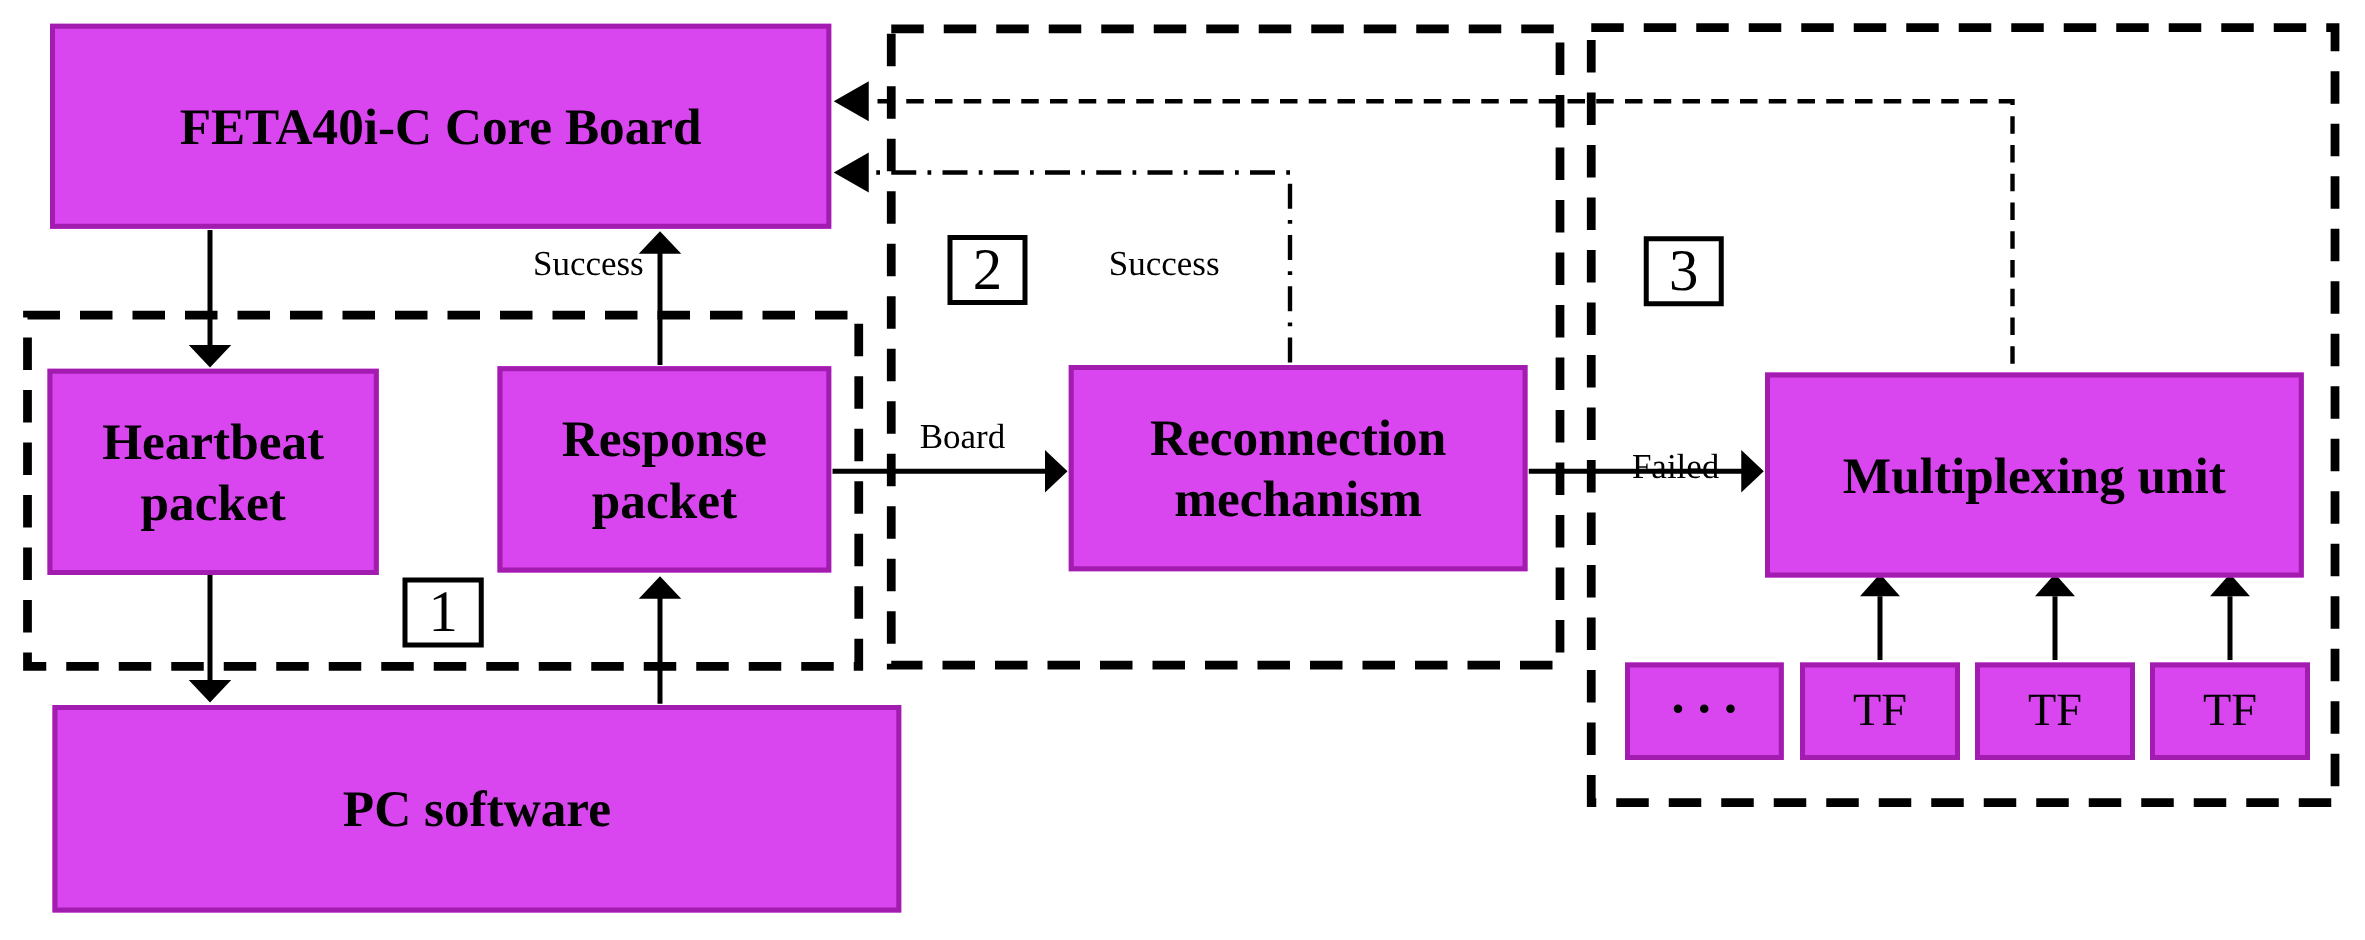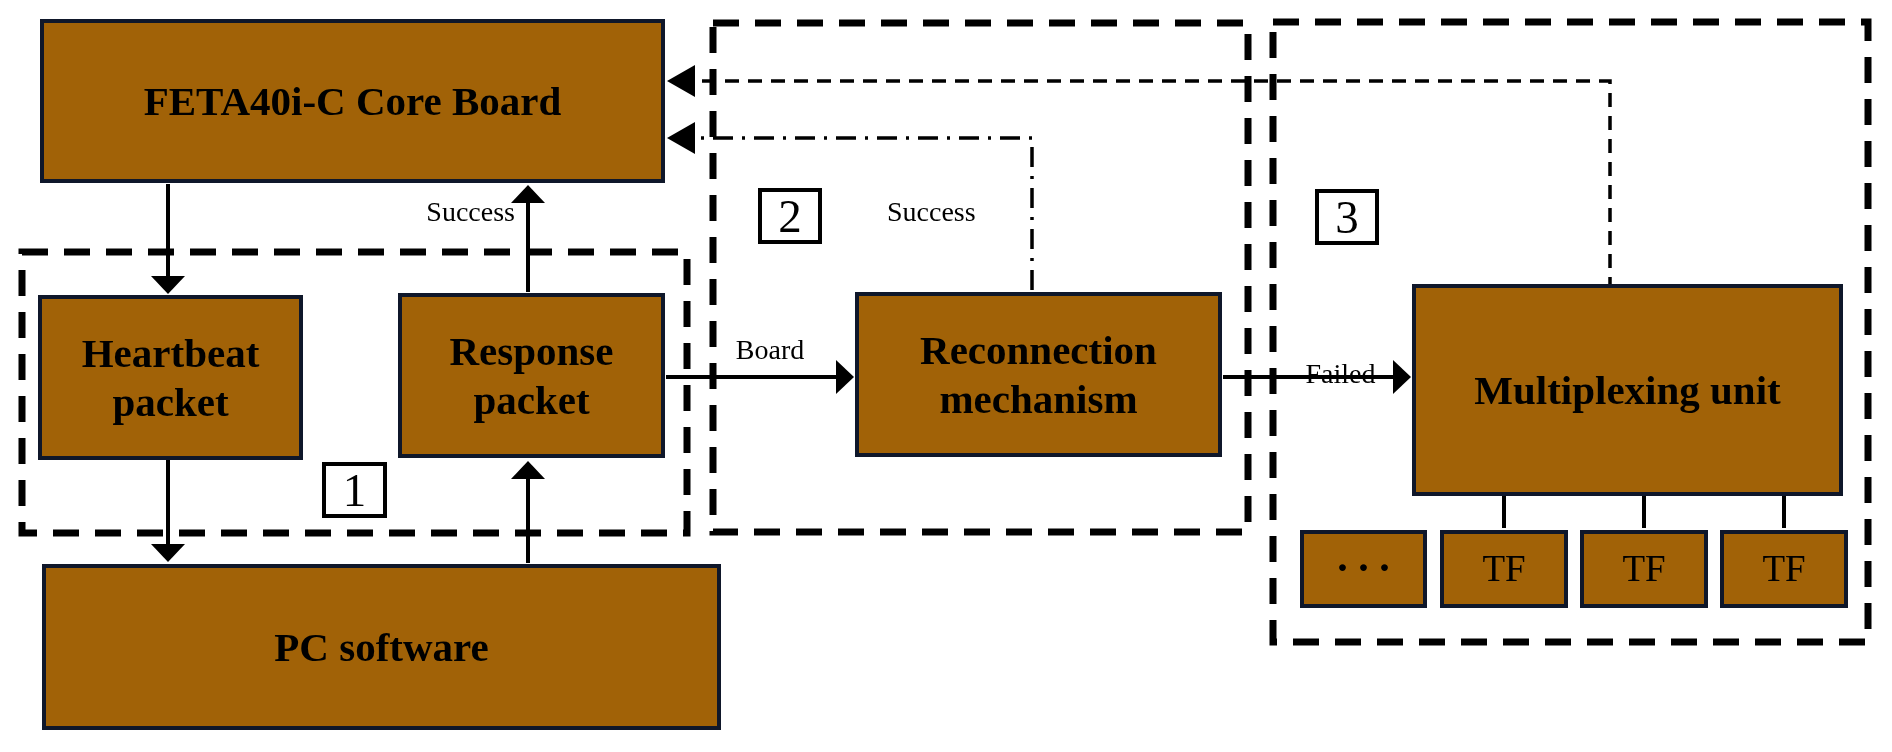"FETA40i-C Core Board" .node { background: #a16207 -> #d946ef; border: 4px solid #0f172a -> 4px solid #a21caf }
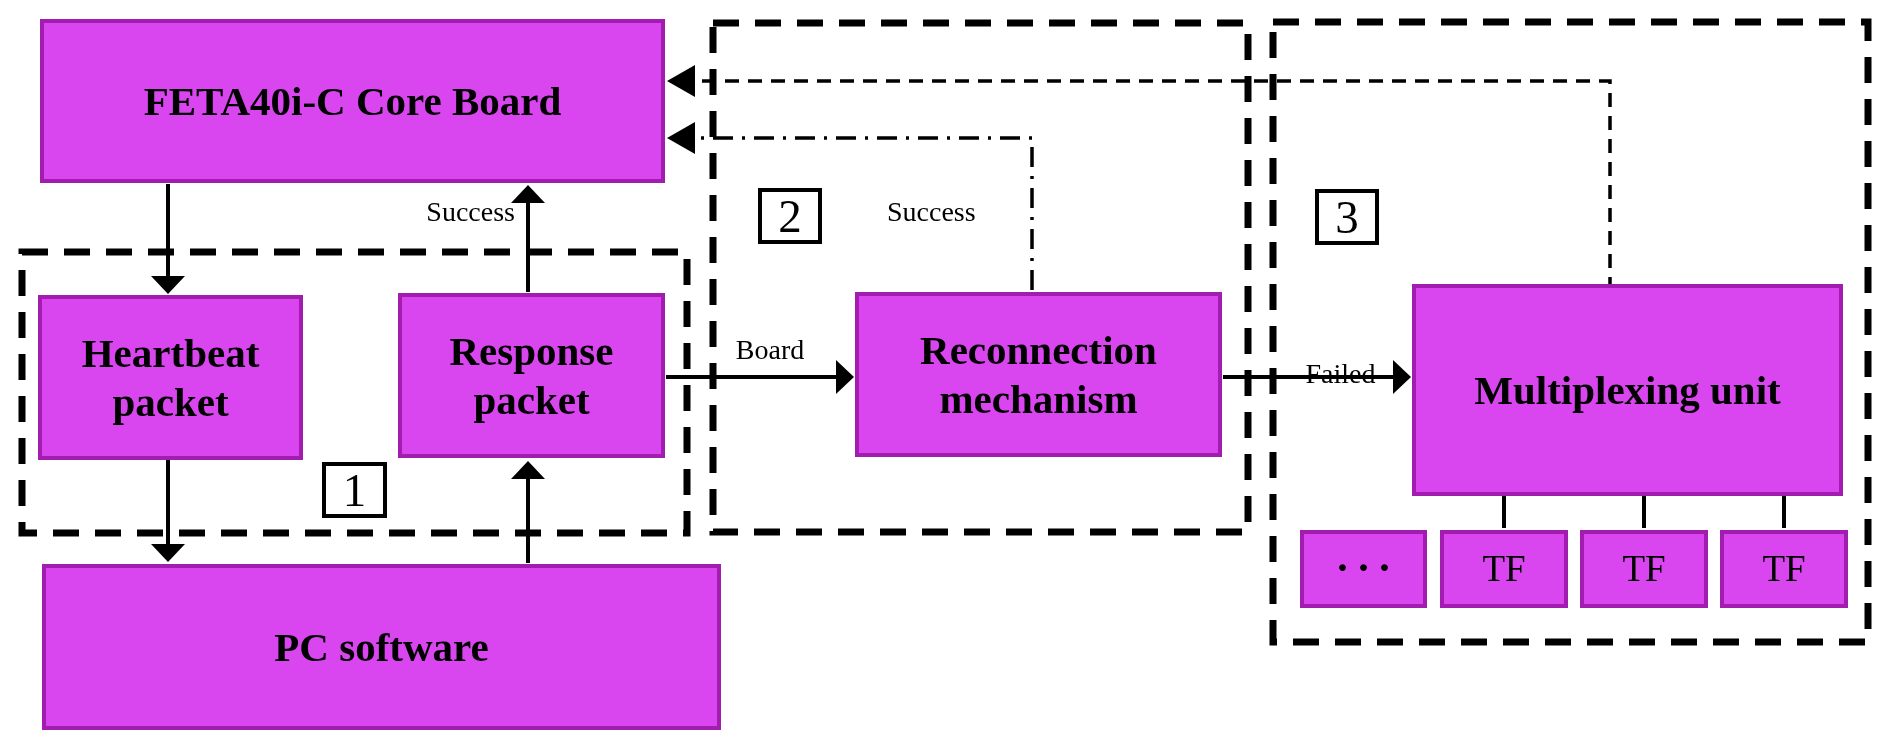"Multiplexing unit" div.node { height: 212px -> 164px; top: 284px -> 298px }
